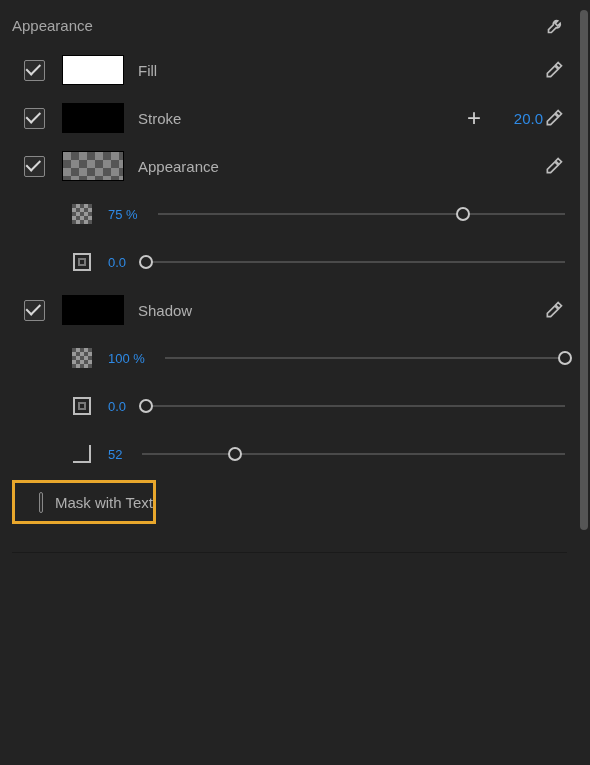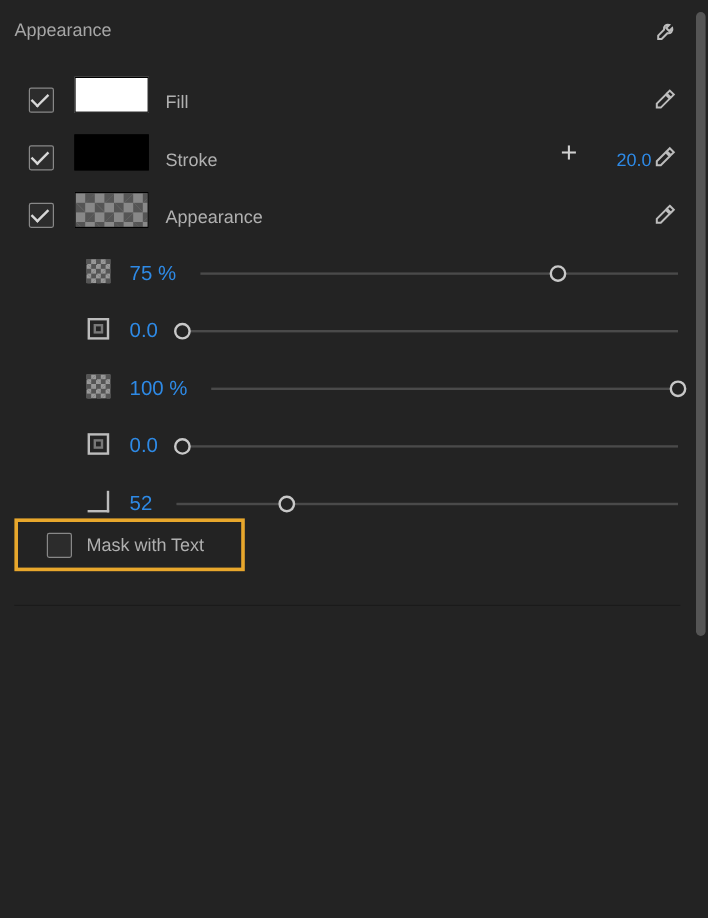"Fill" .row { align-items: flex-end -> center }
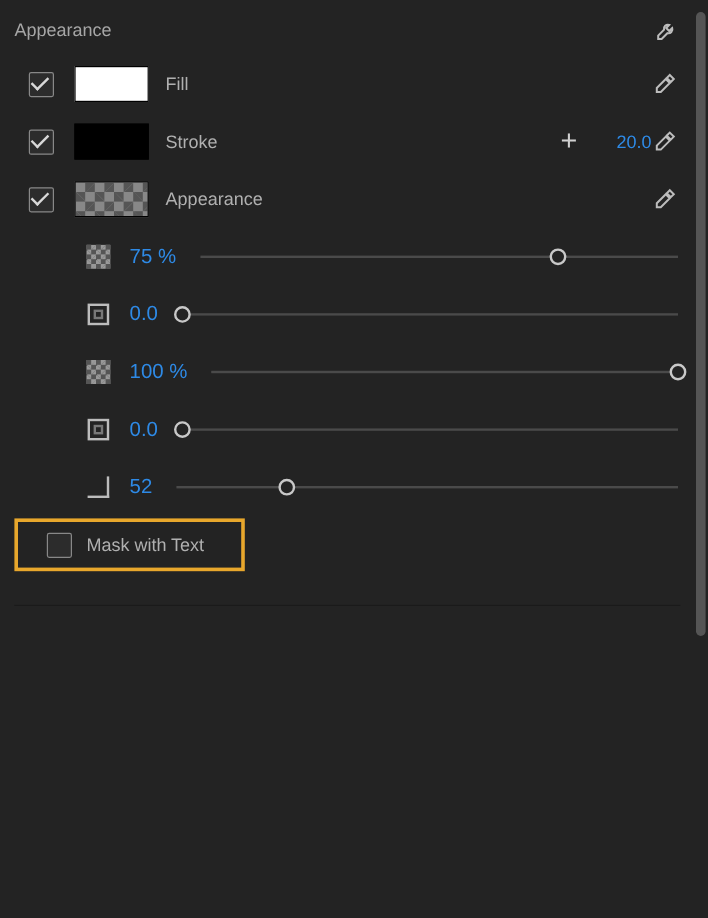"75 %" .value-blue { font-size: 17px -> 13px }
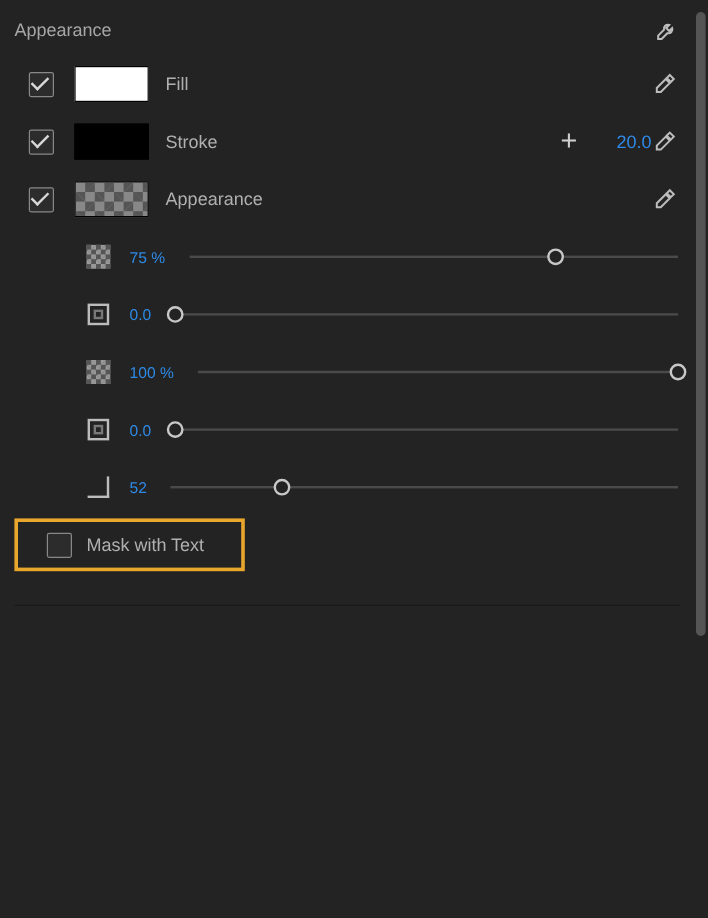"Shadow" div.row { html: none -> <div> <div> <div></div> </div> <div></div> <span>Shadow</span> <span></span> <span> <svg> <path></path> </svg> </span> </div> }
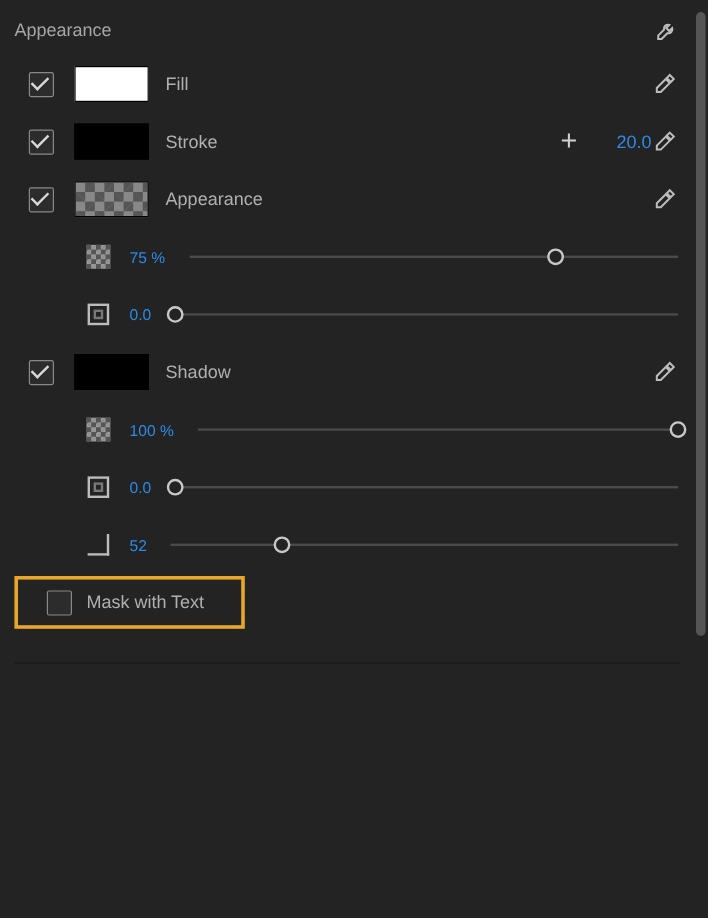"Mask with Text" .mask-row { width: 192px -> 144px }
